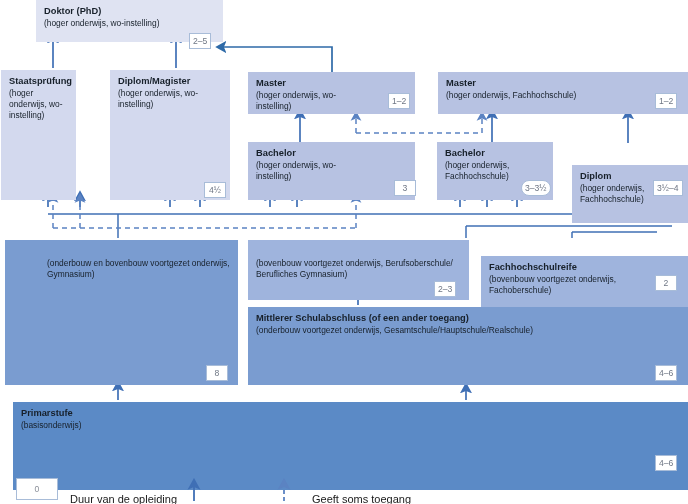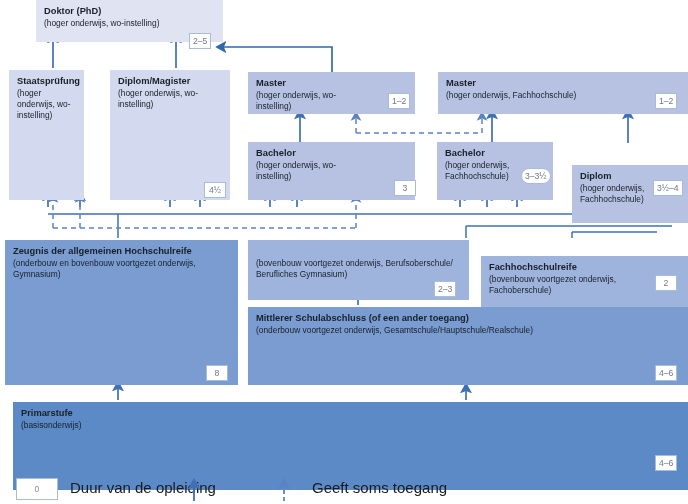"Staatsprüfung" div.box { left: 9px -> 1px }
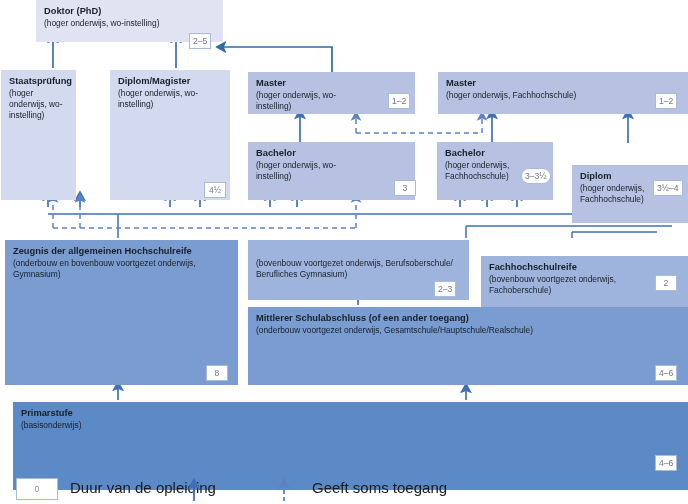"3–3½" div.badge { top: 168px -> 180px }
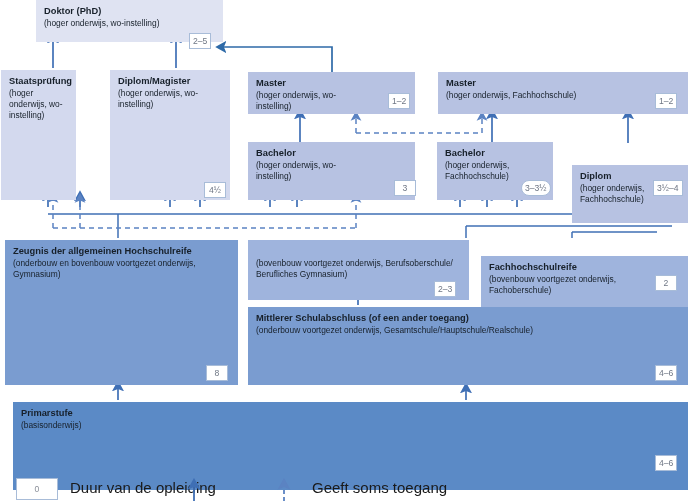"Zeugnis der allgemeinen Hochschulreife" div.ttl { html: <div>Zeugnis der allgemeinen Hochschulreife</div> -> none }
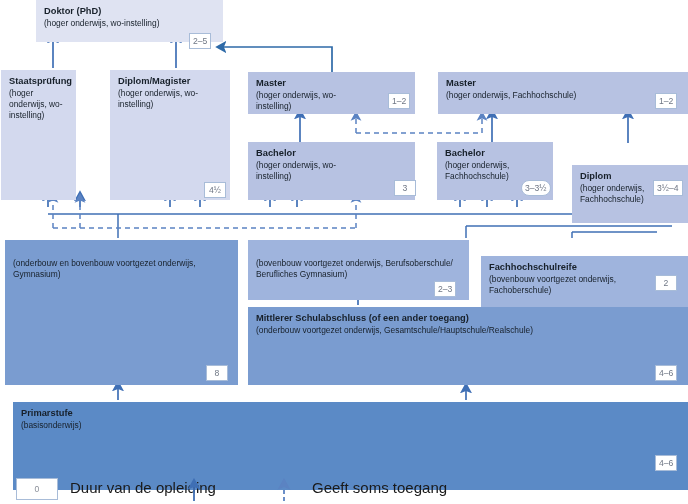"(onderbouw en bovenbouw voortgezet" div.sub { margin-left: none -> 34px }
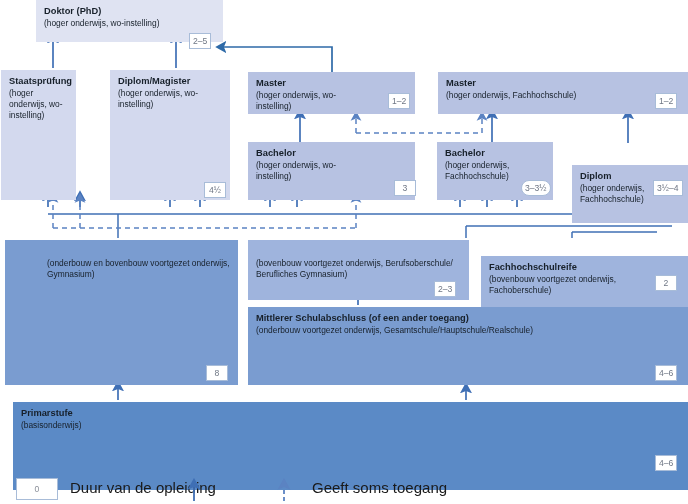"Duur van de opleiding" .legend .lbl { font-size: 15px -> 11px; top: 1px -> 15px }
